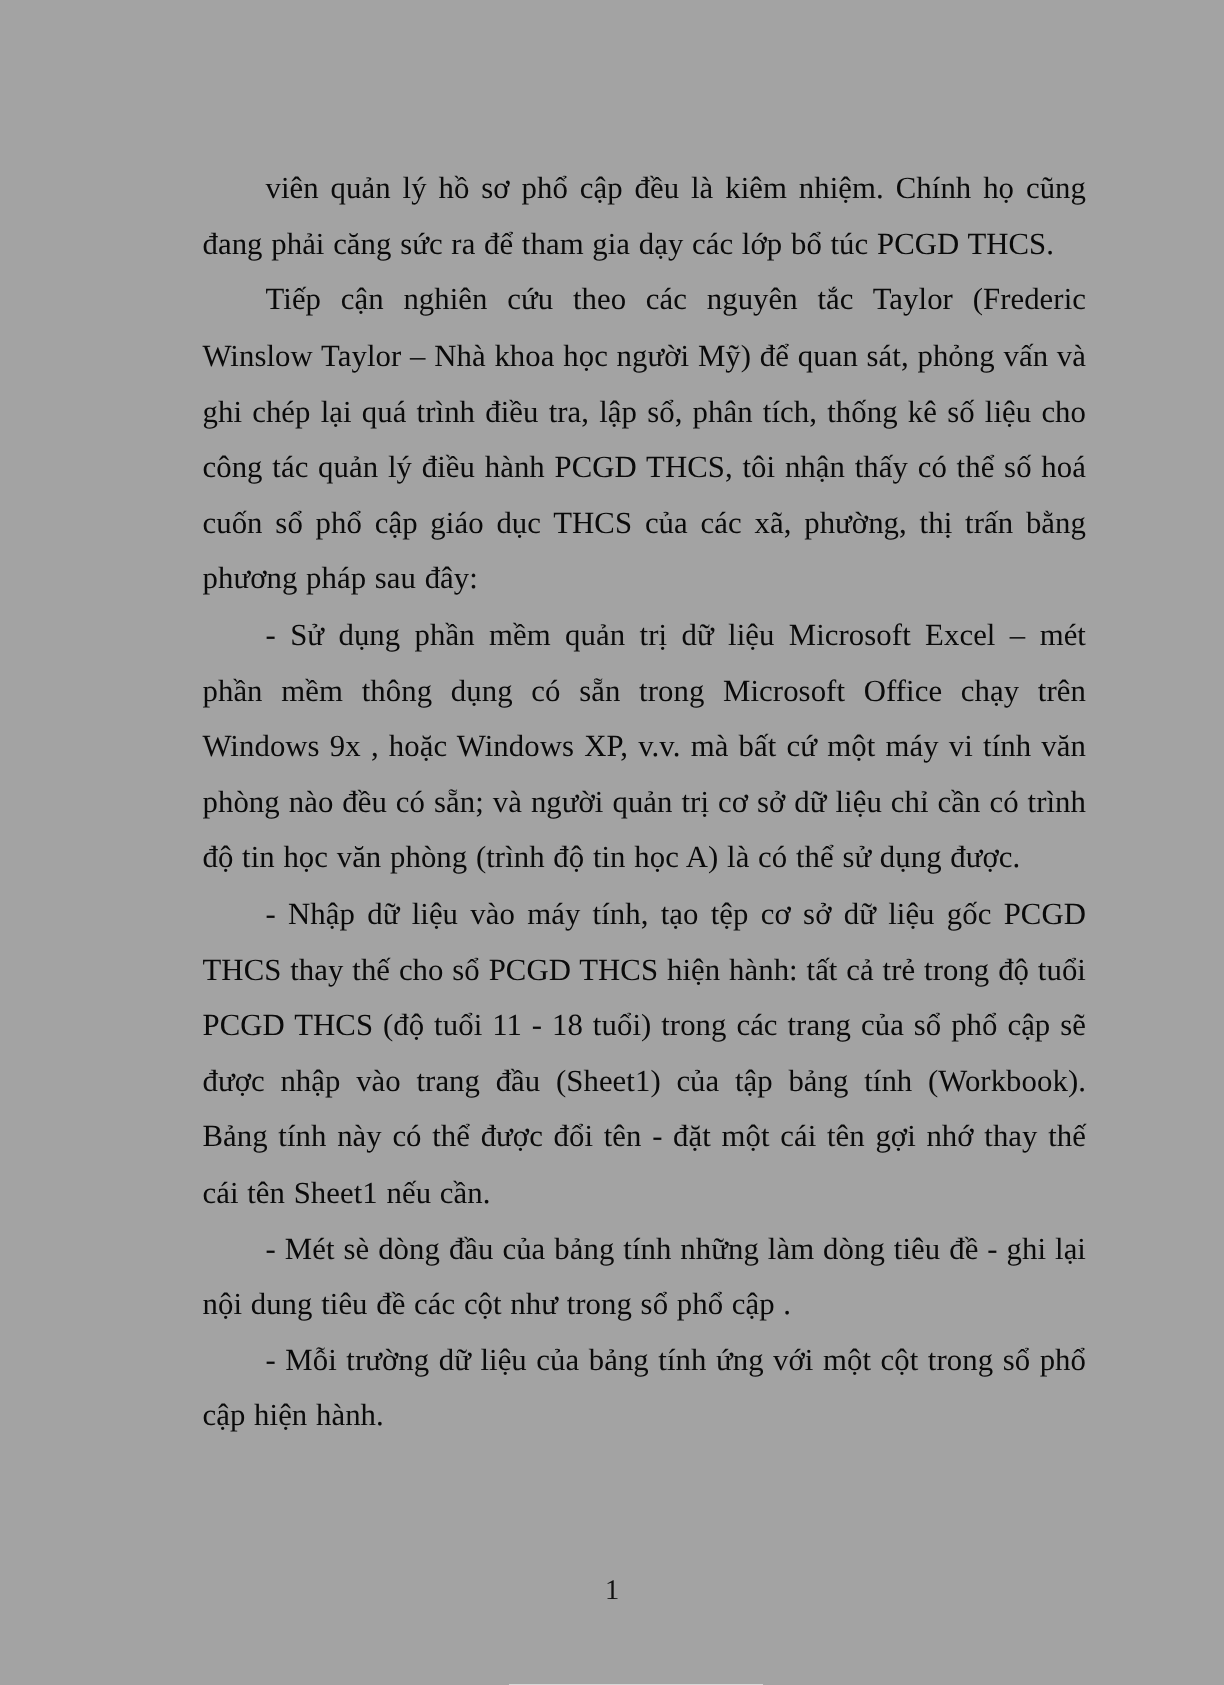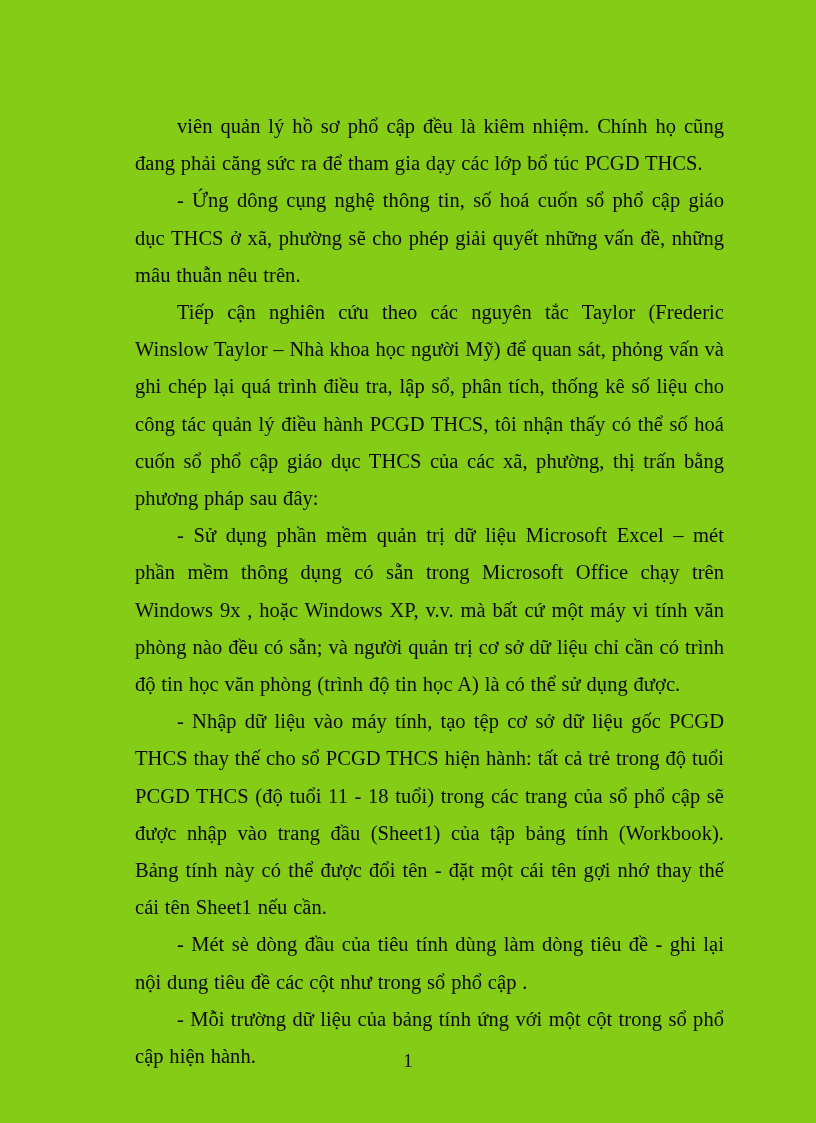"viên quản lý hồ sơ" .page { background: #84cc16 -> #a3a3a3 }
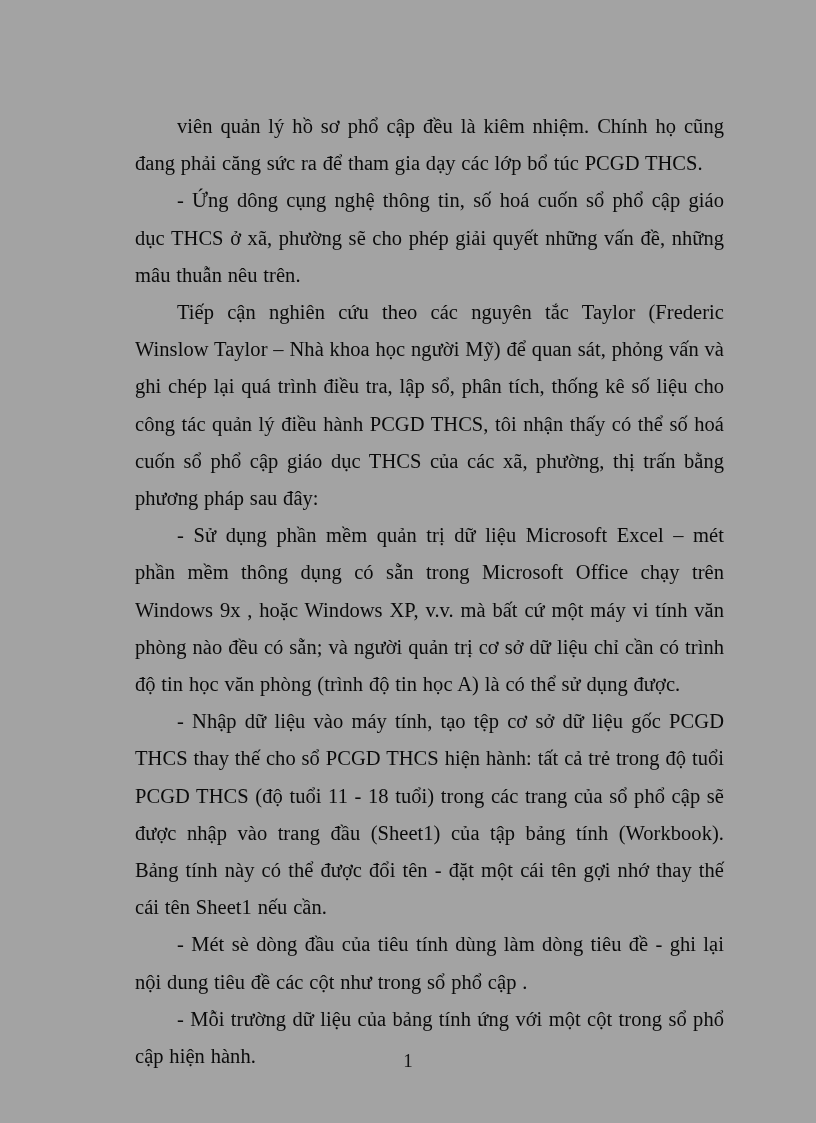"- Ứng dông cụng nghệ" p.para { html: <p>- Ứng dông cụng nghệ thông tin, số hoá cuốn sổ phổ cập giáo dục THCS ở xã, phường sẽ cho phép giải quyết những vấn đề, những mâu thuẫn nêu trên.</p> -> none }
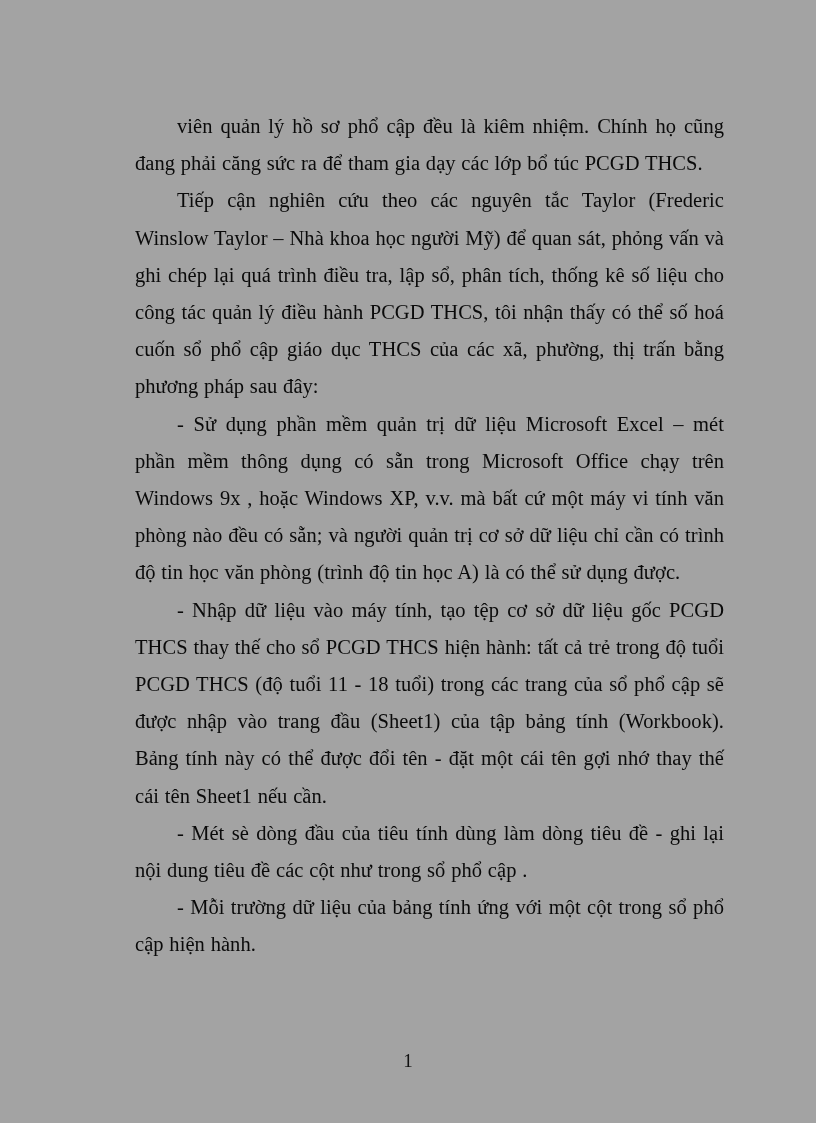"- Mét sè dòng đầu" p.para { text: tiêu tính dùng -> bảng tính những }
